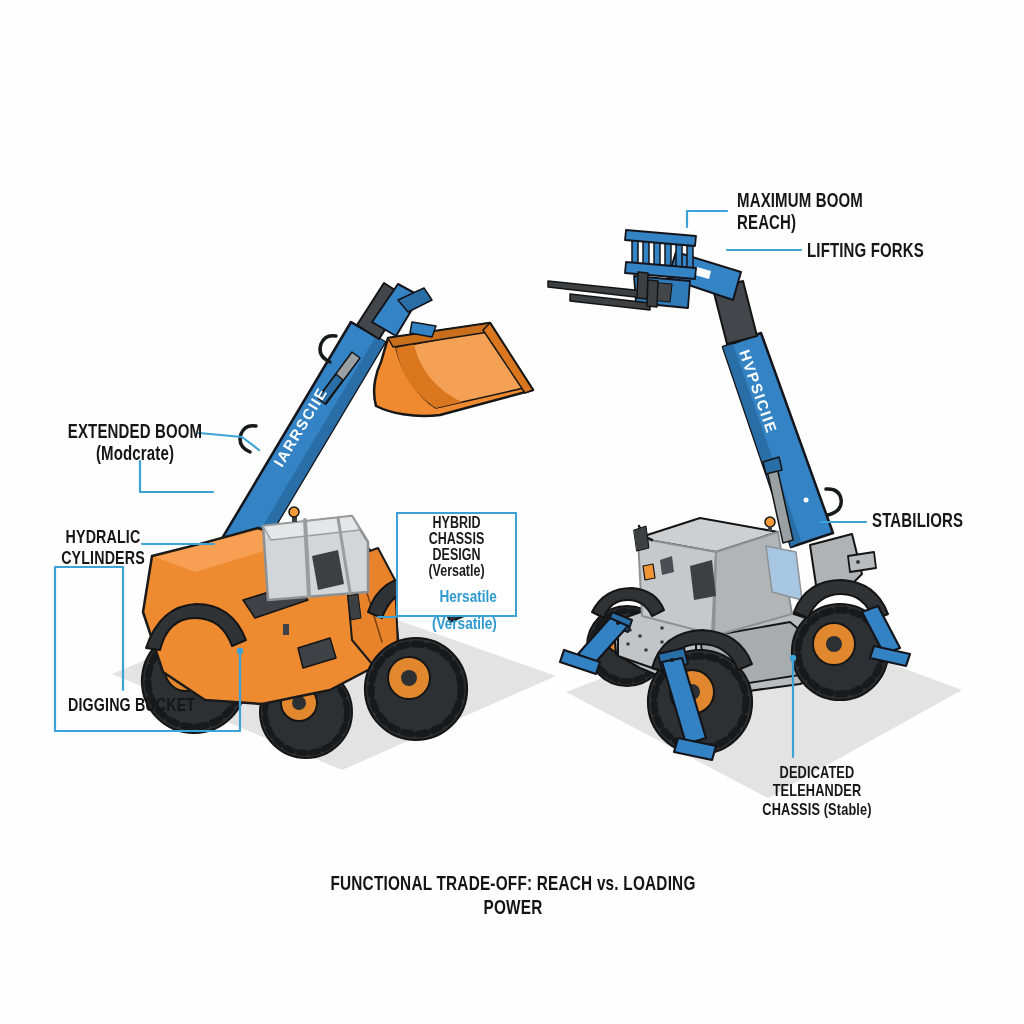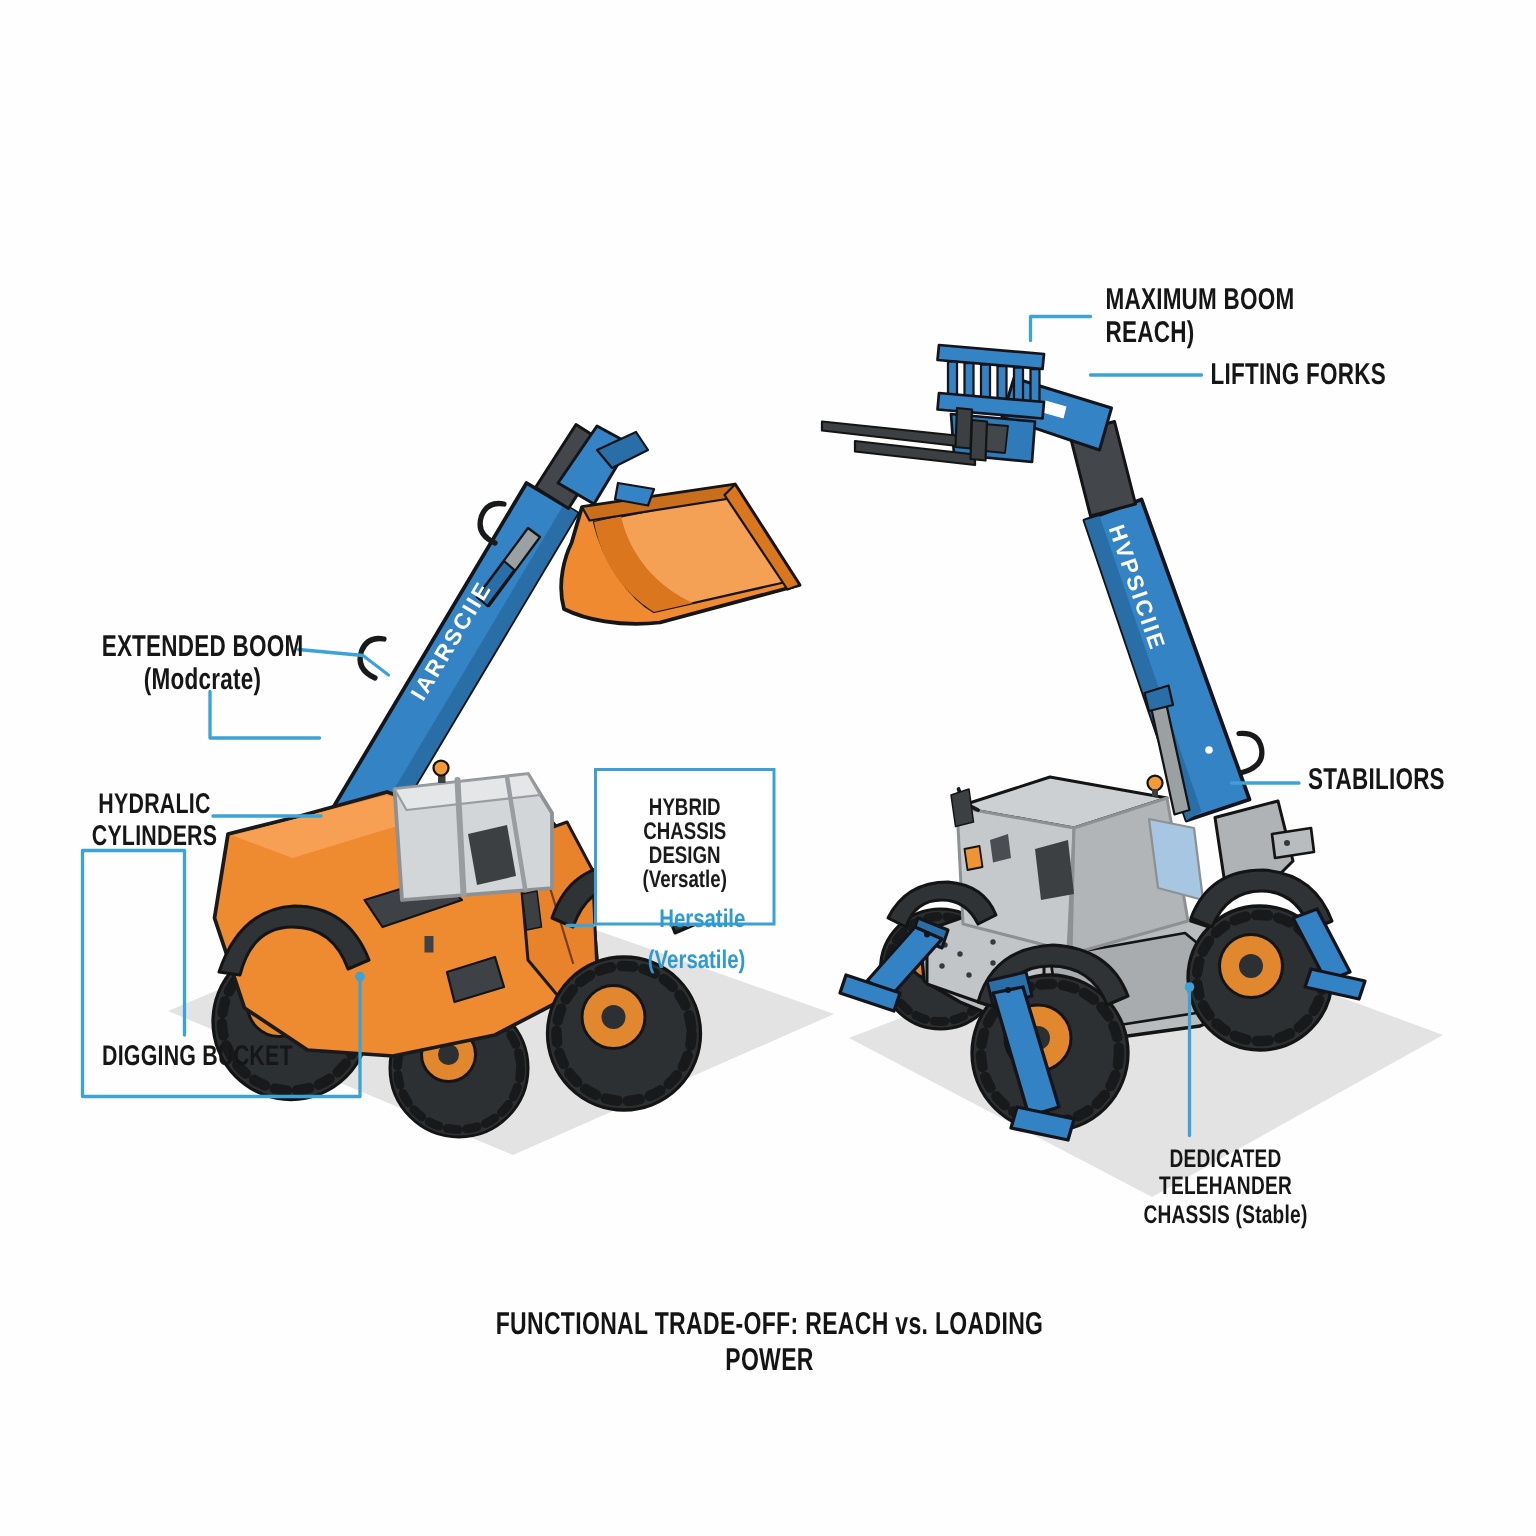"HYBRID CHASSIS" .hybrid-box { padding-top: 17px -> 1px }
